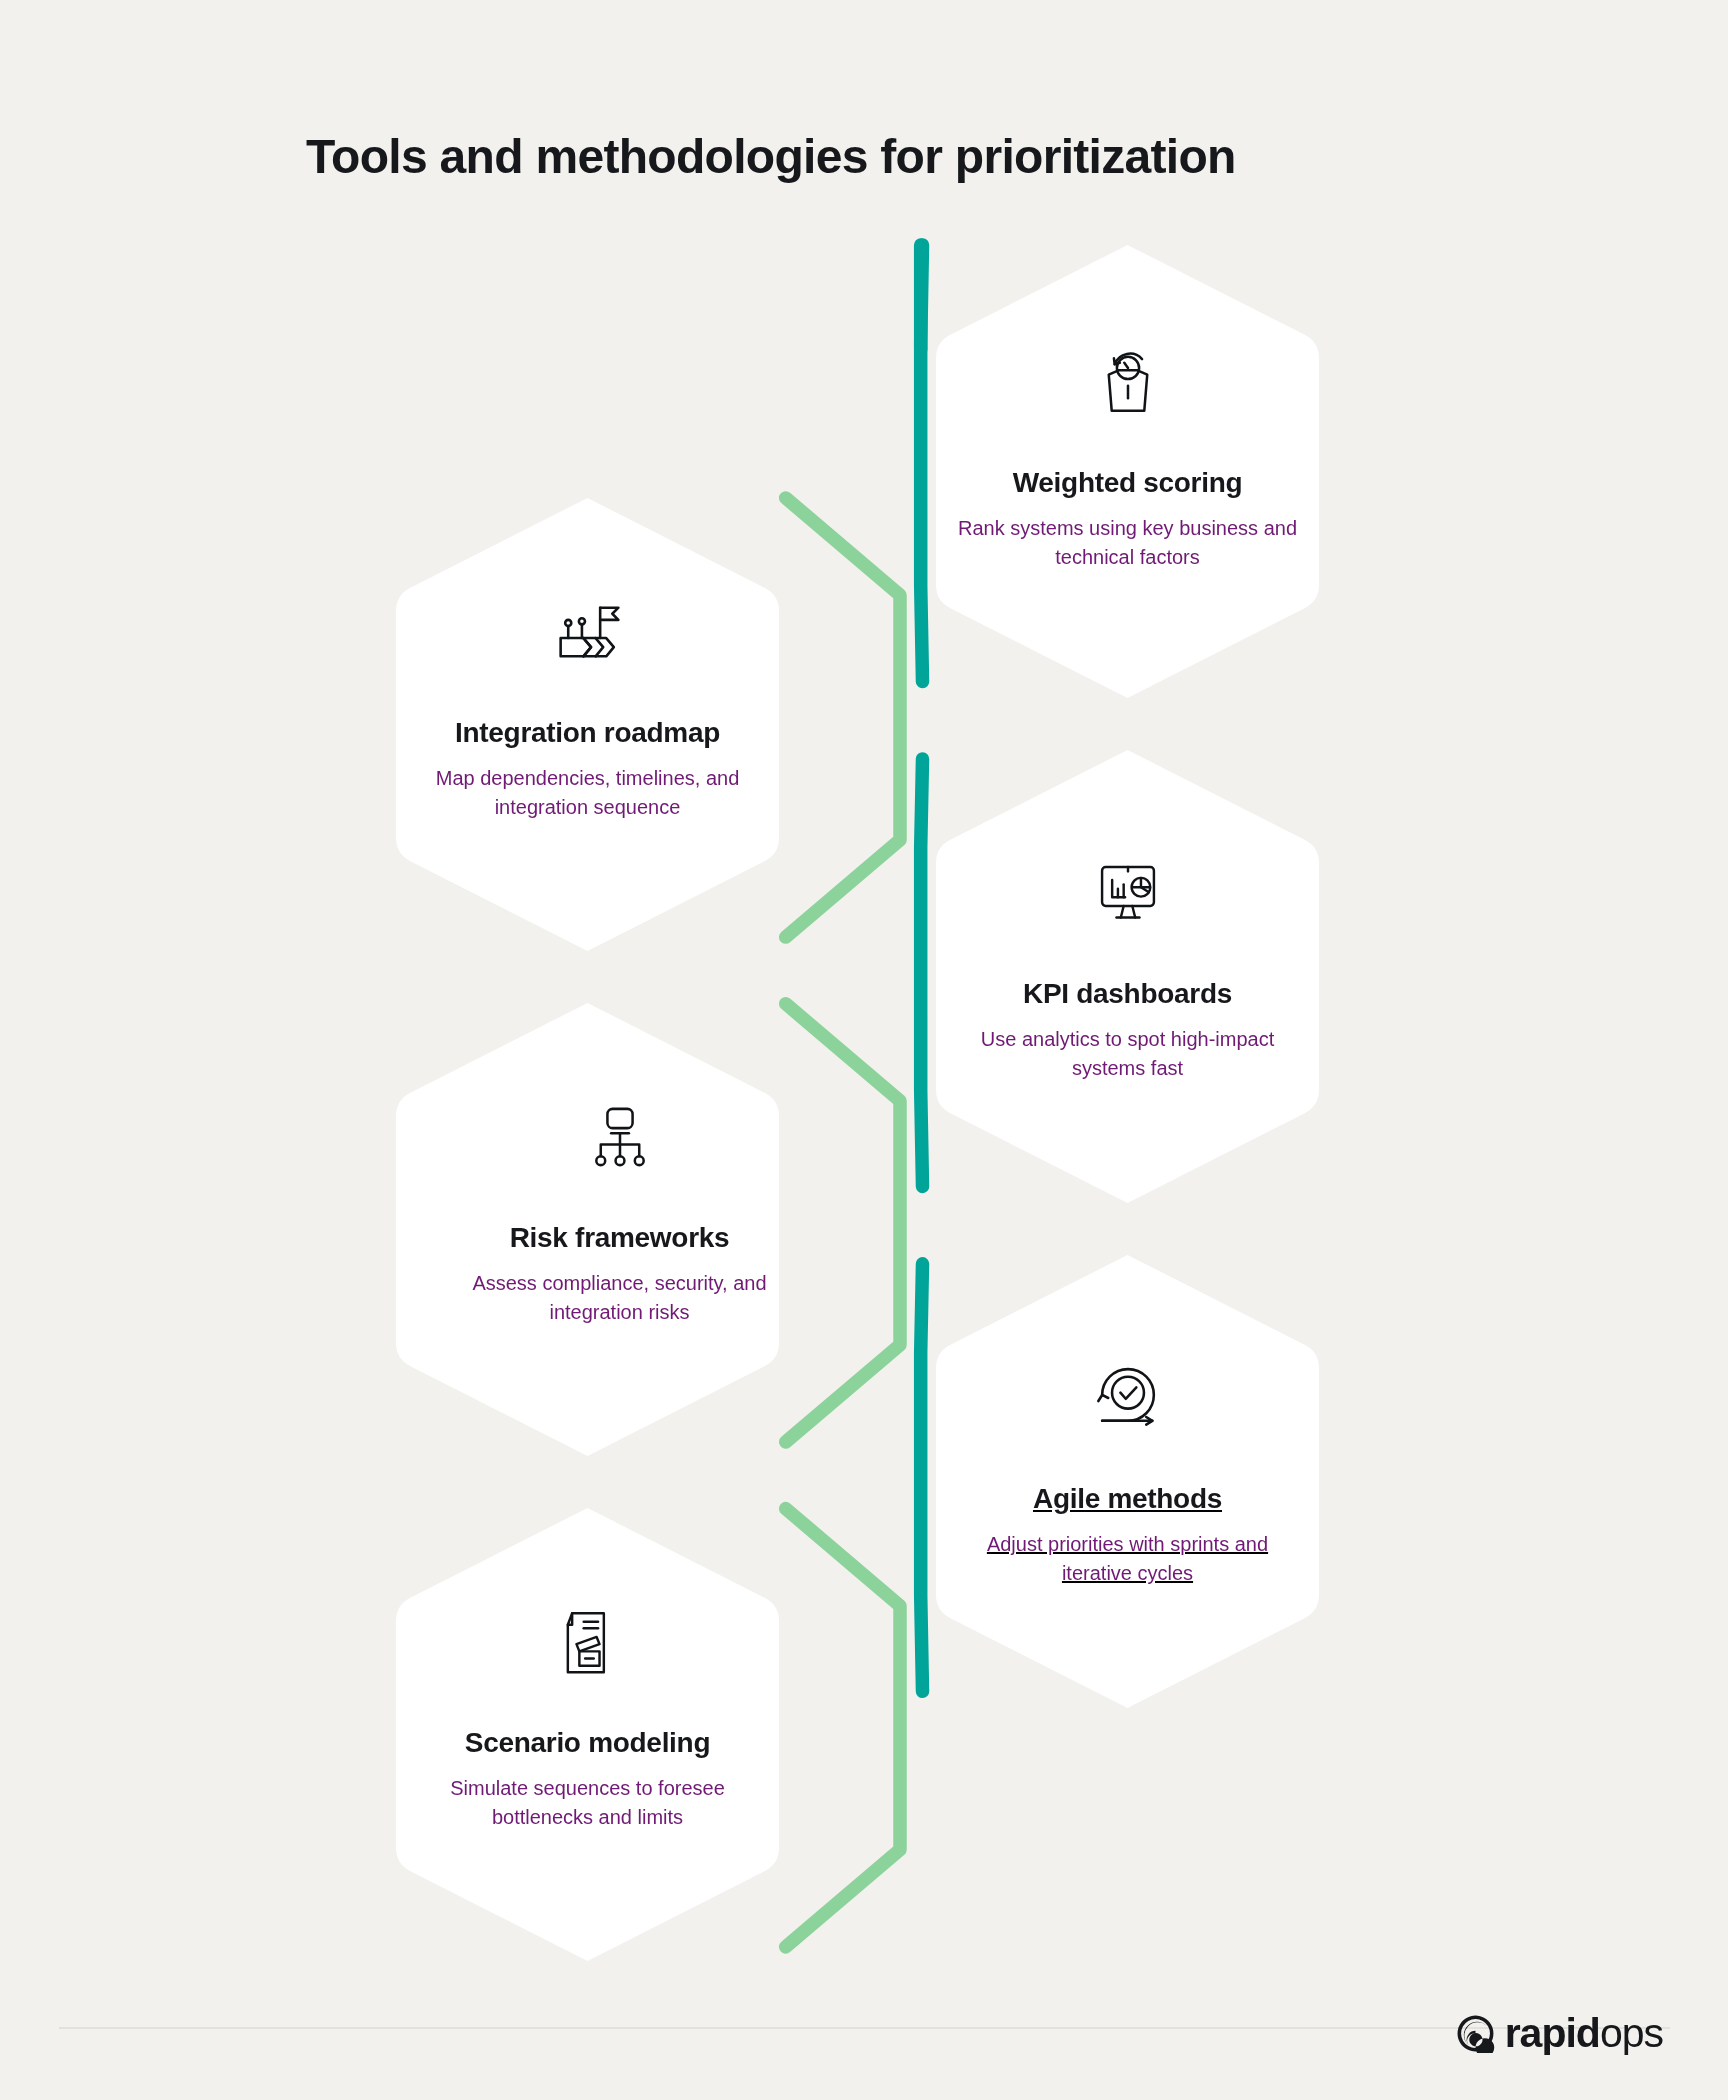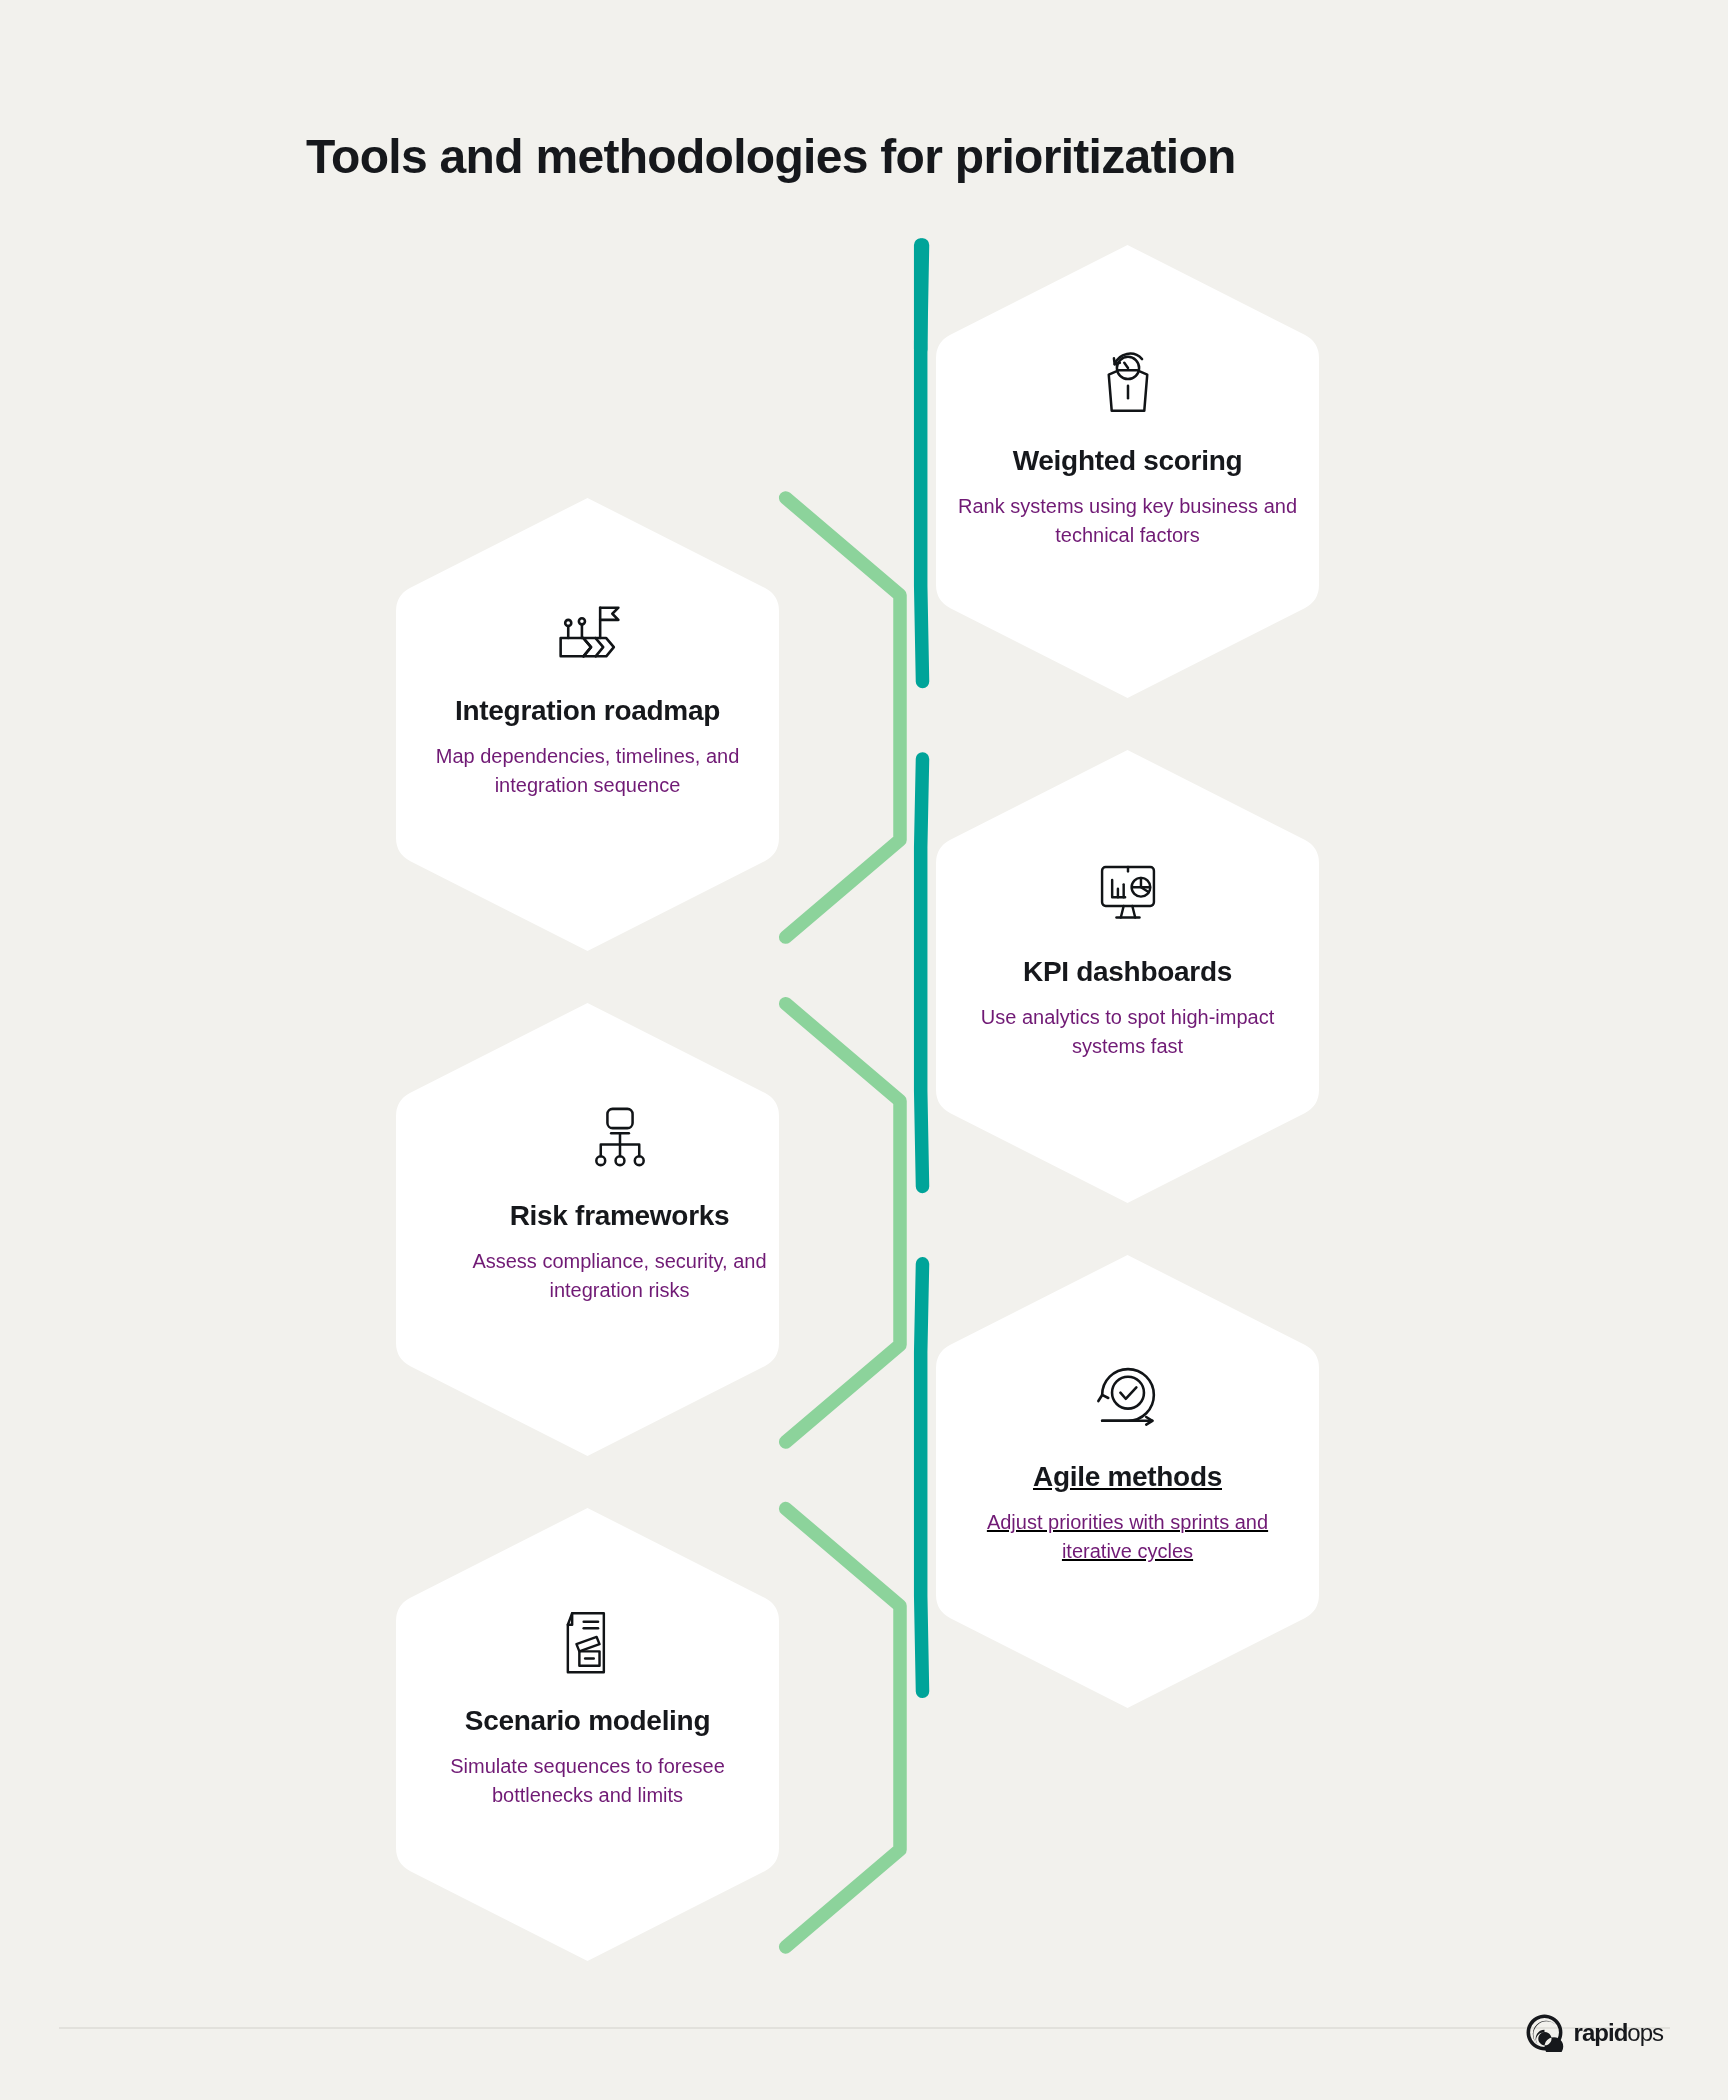"Weighted scoring" .hex-title { margin-top: none -> 22px }
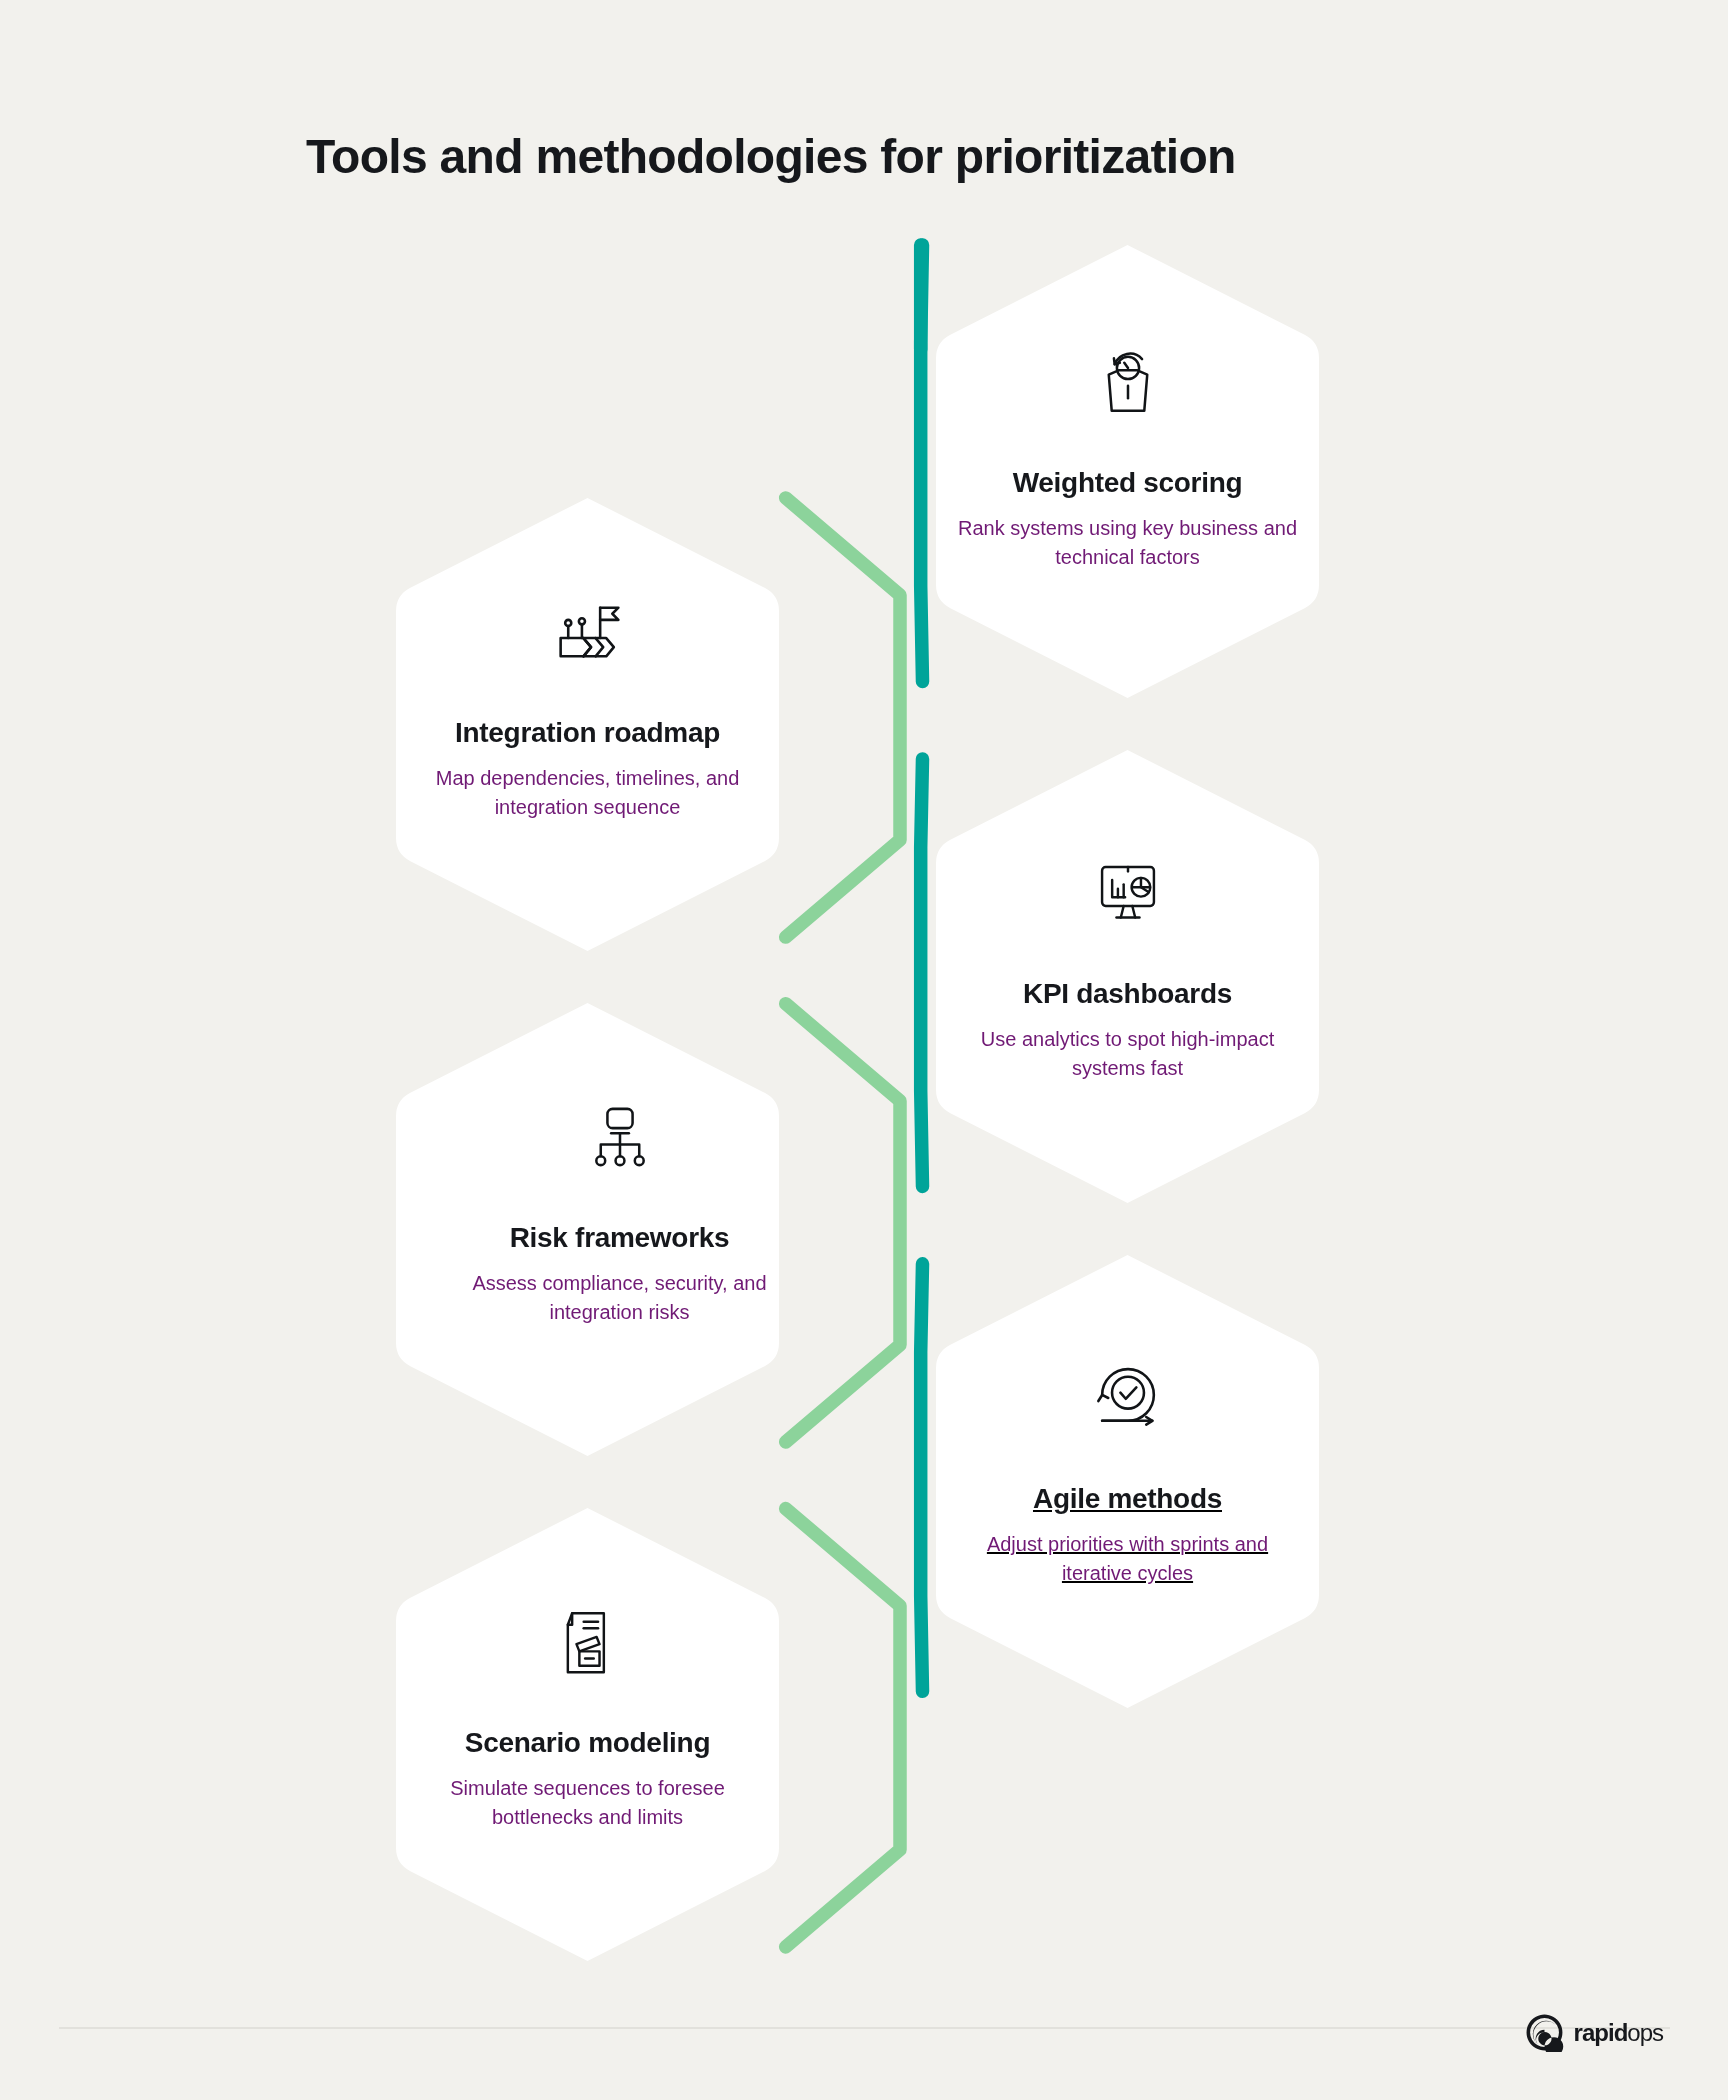"rapidops" #footer-logo .logo-text { font-size: 24px -> 41px }
